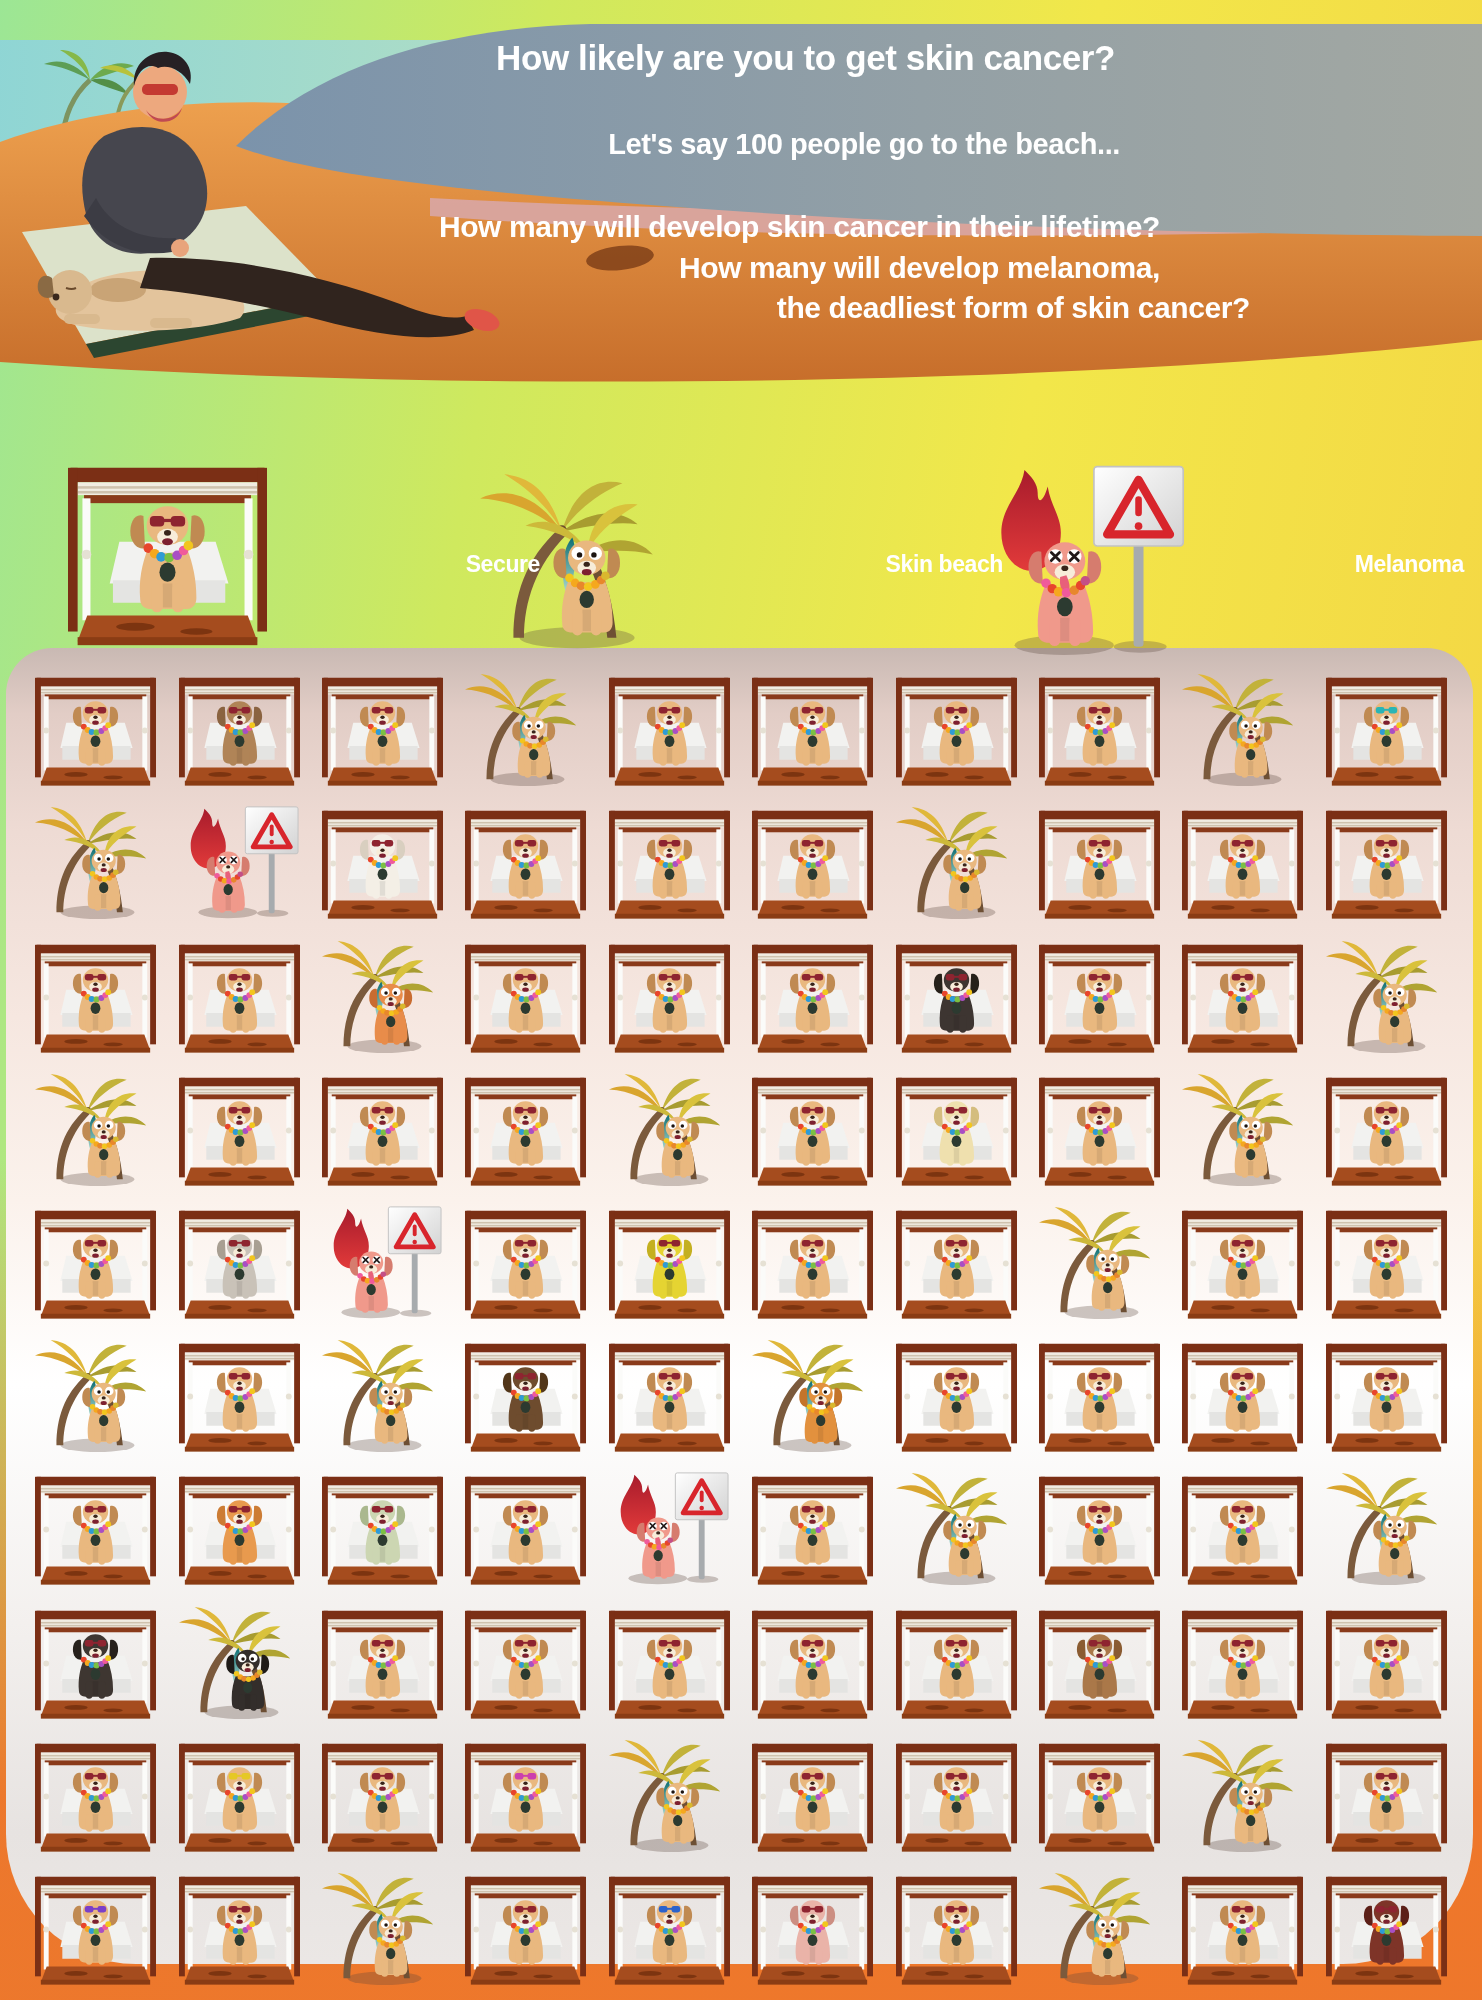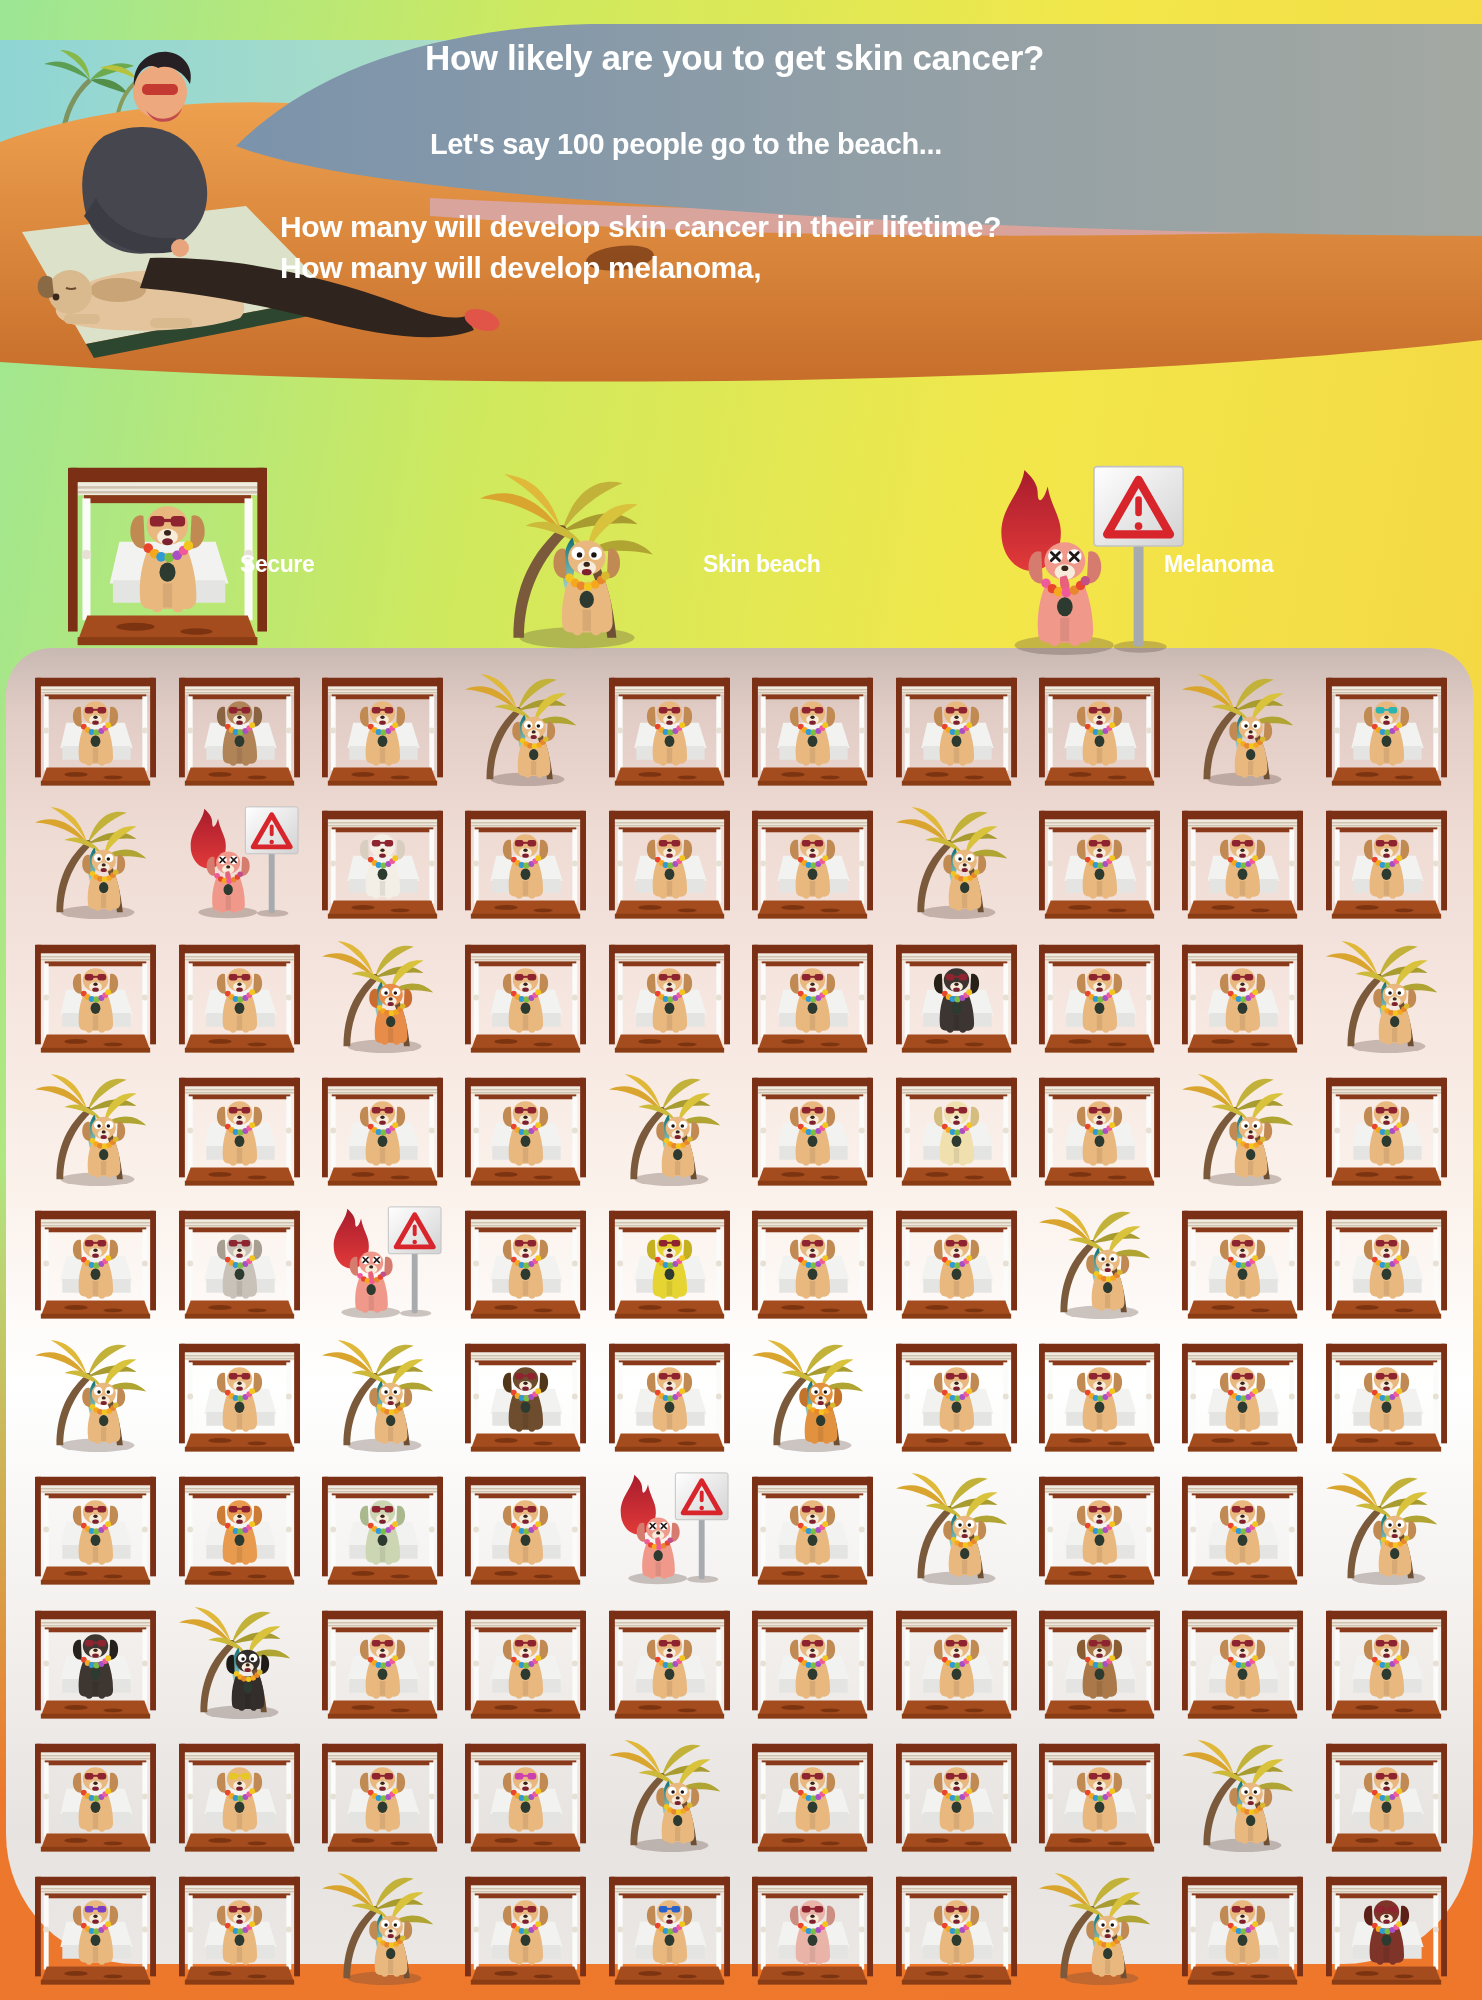"How likely are you to" .txt { text-align: left -> right }
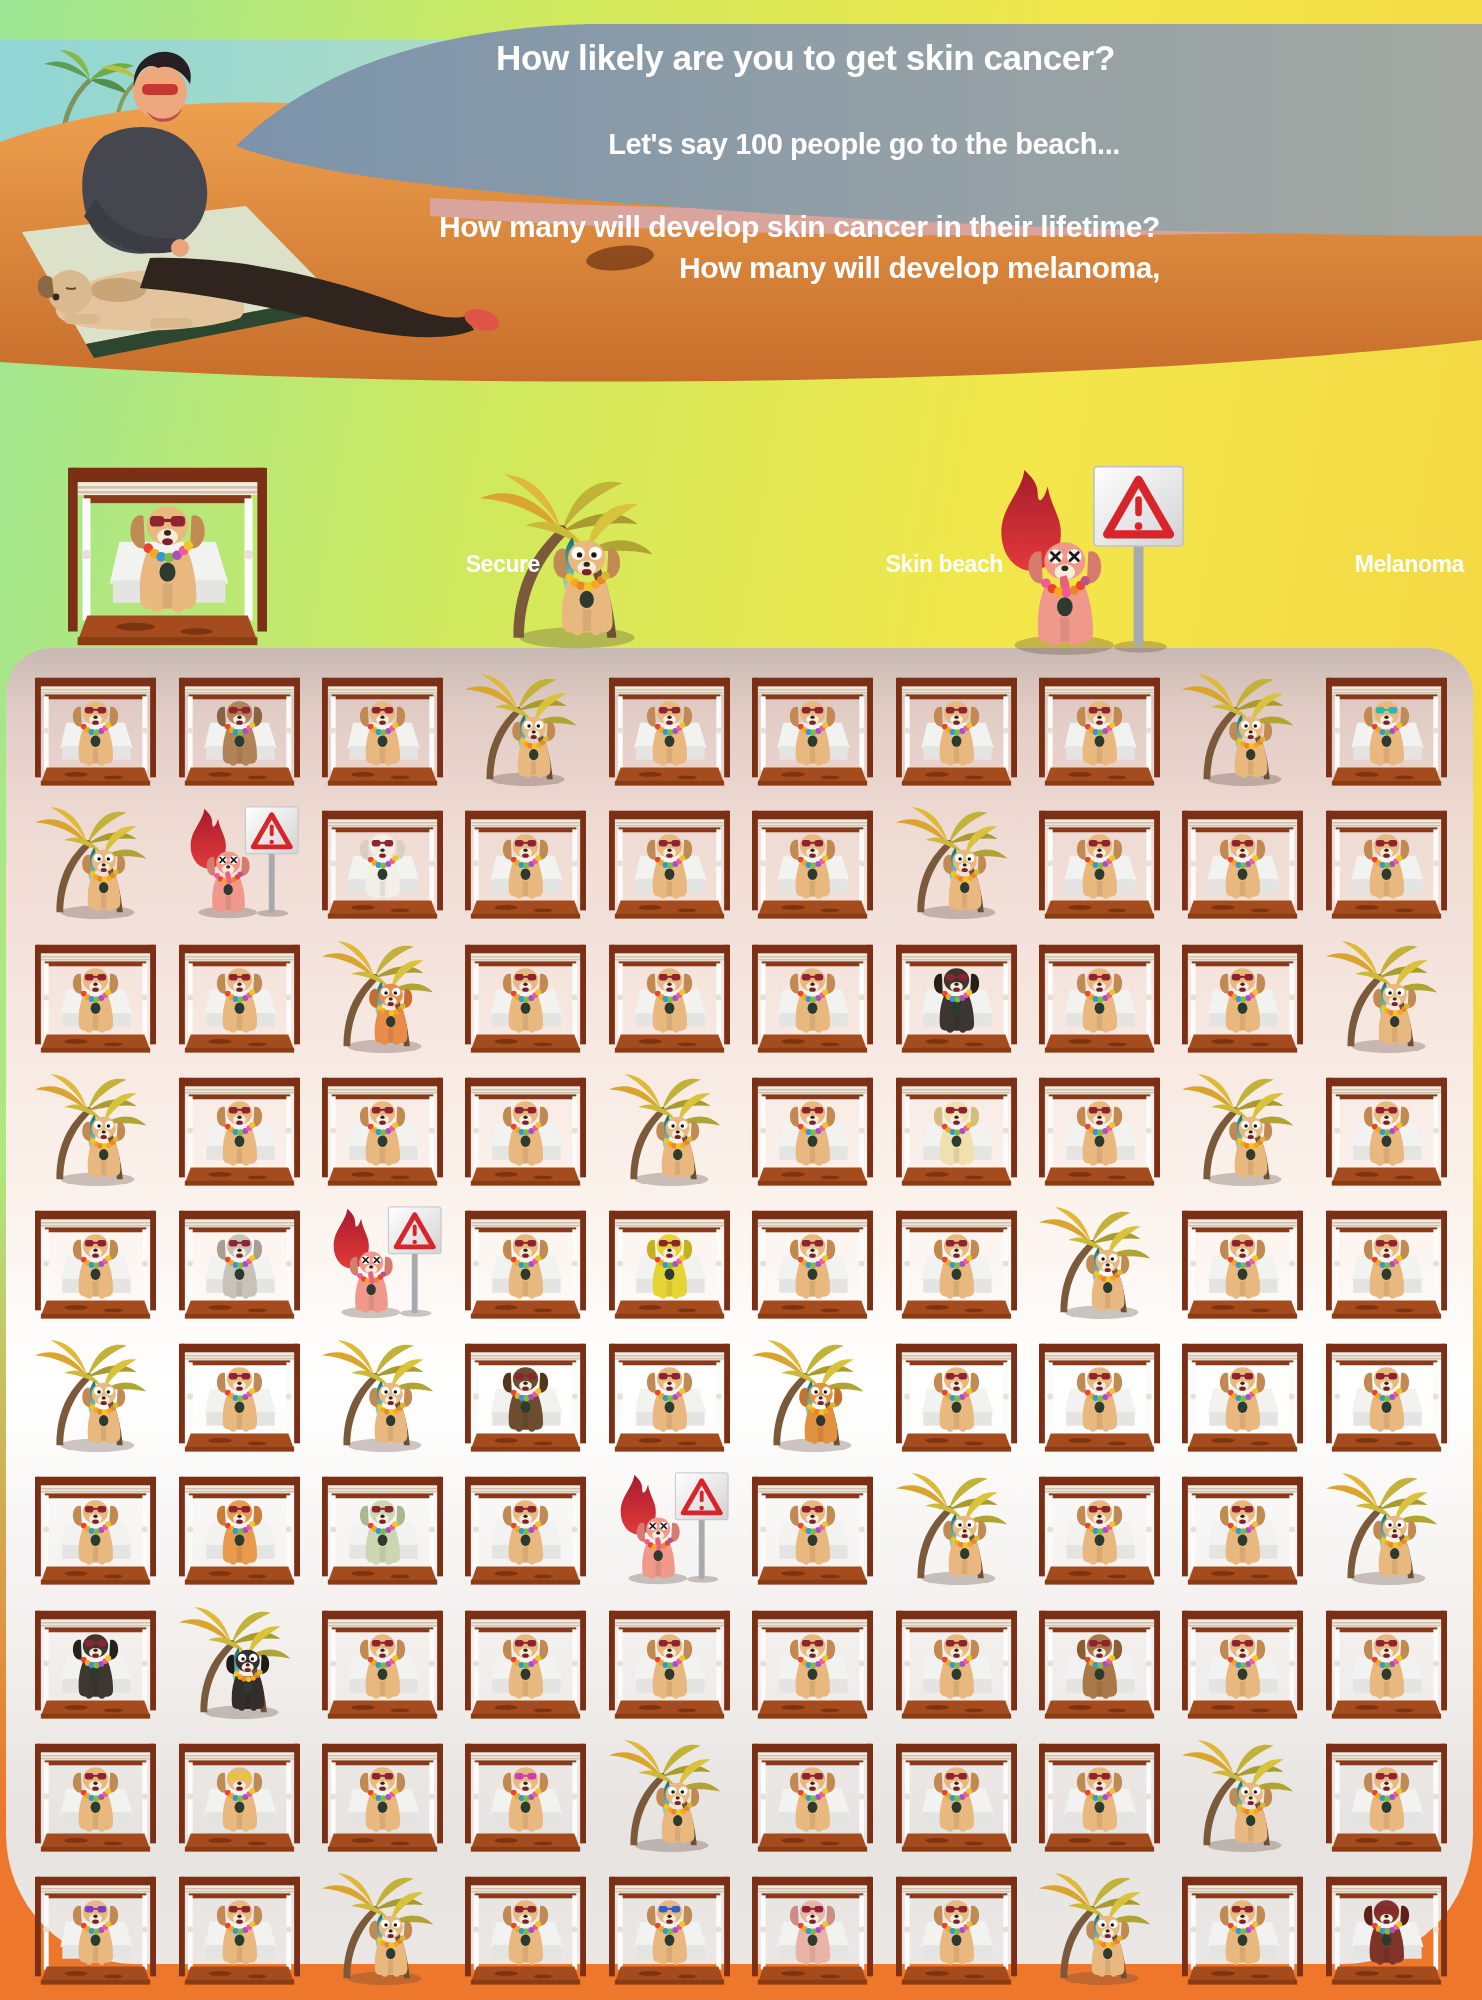"the deadliest form of skin" div.txt { html: none -> <div>the deadliest form of skin cancer?</div> }
